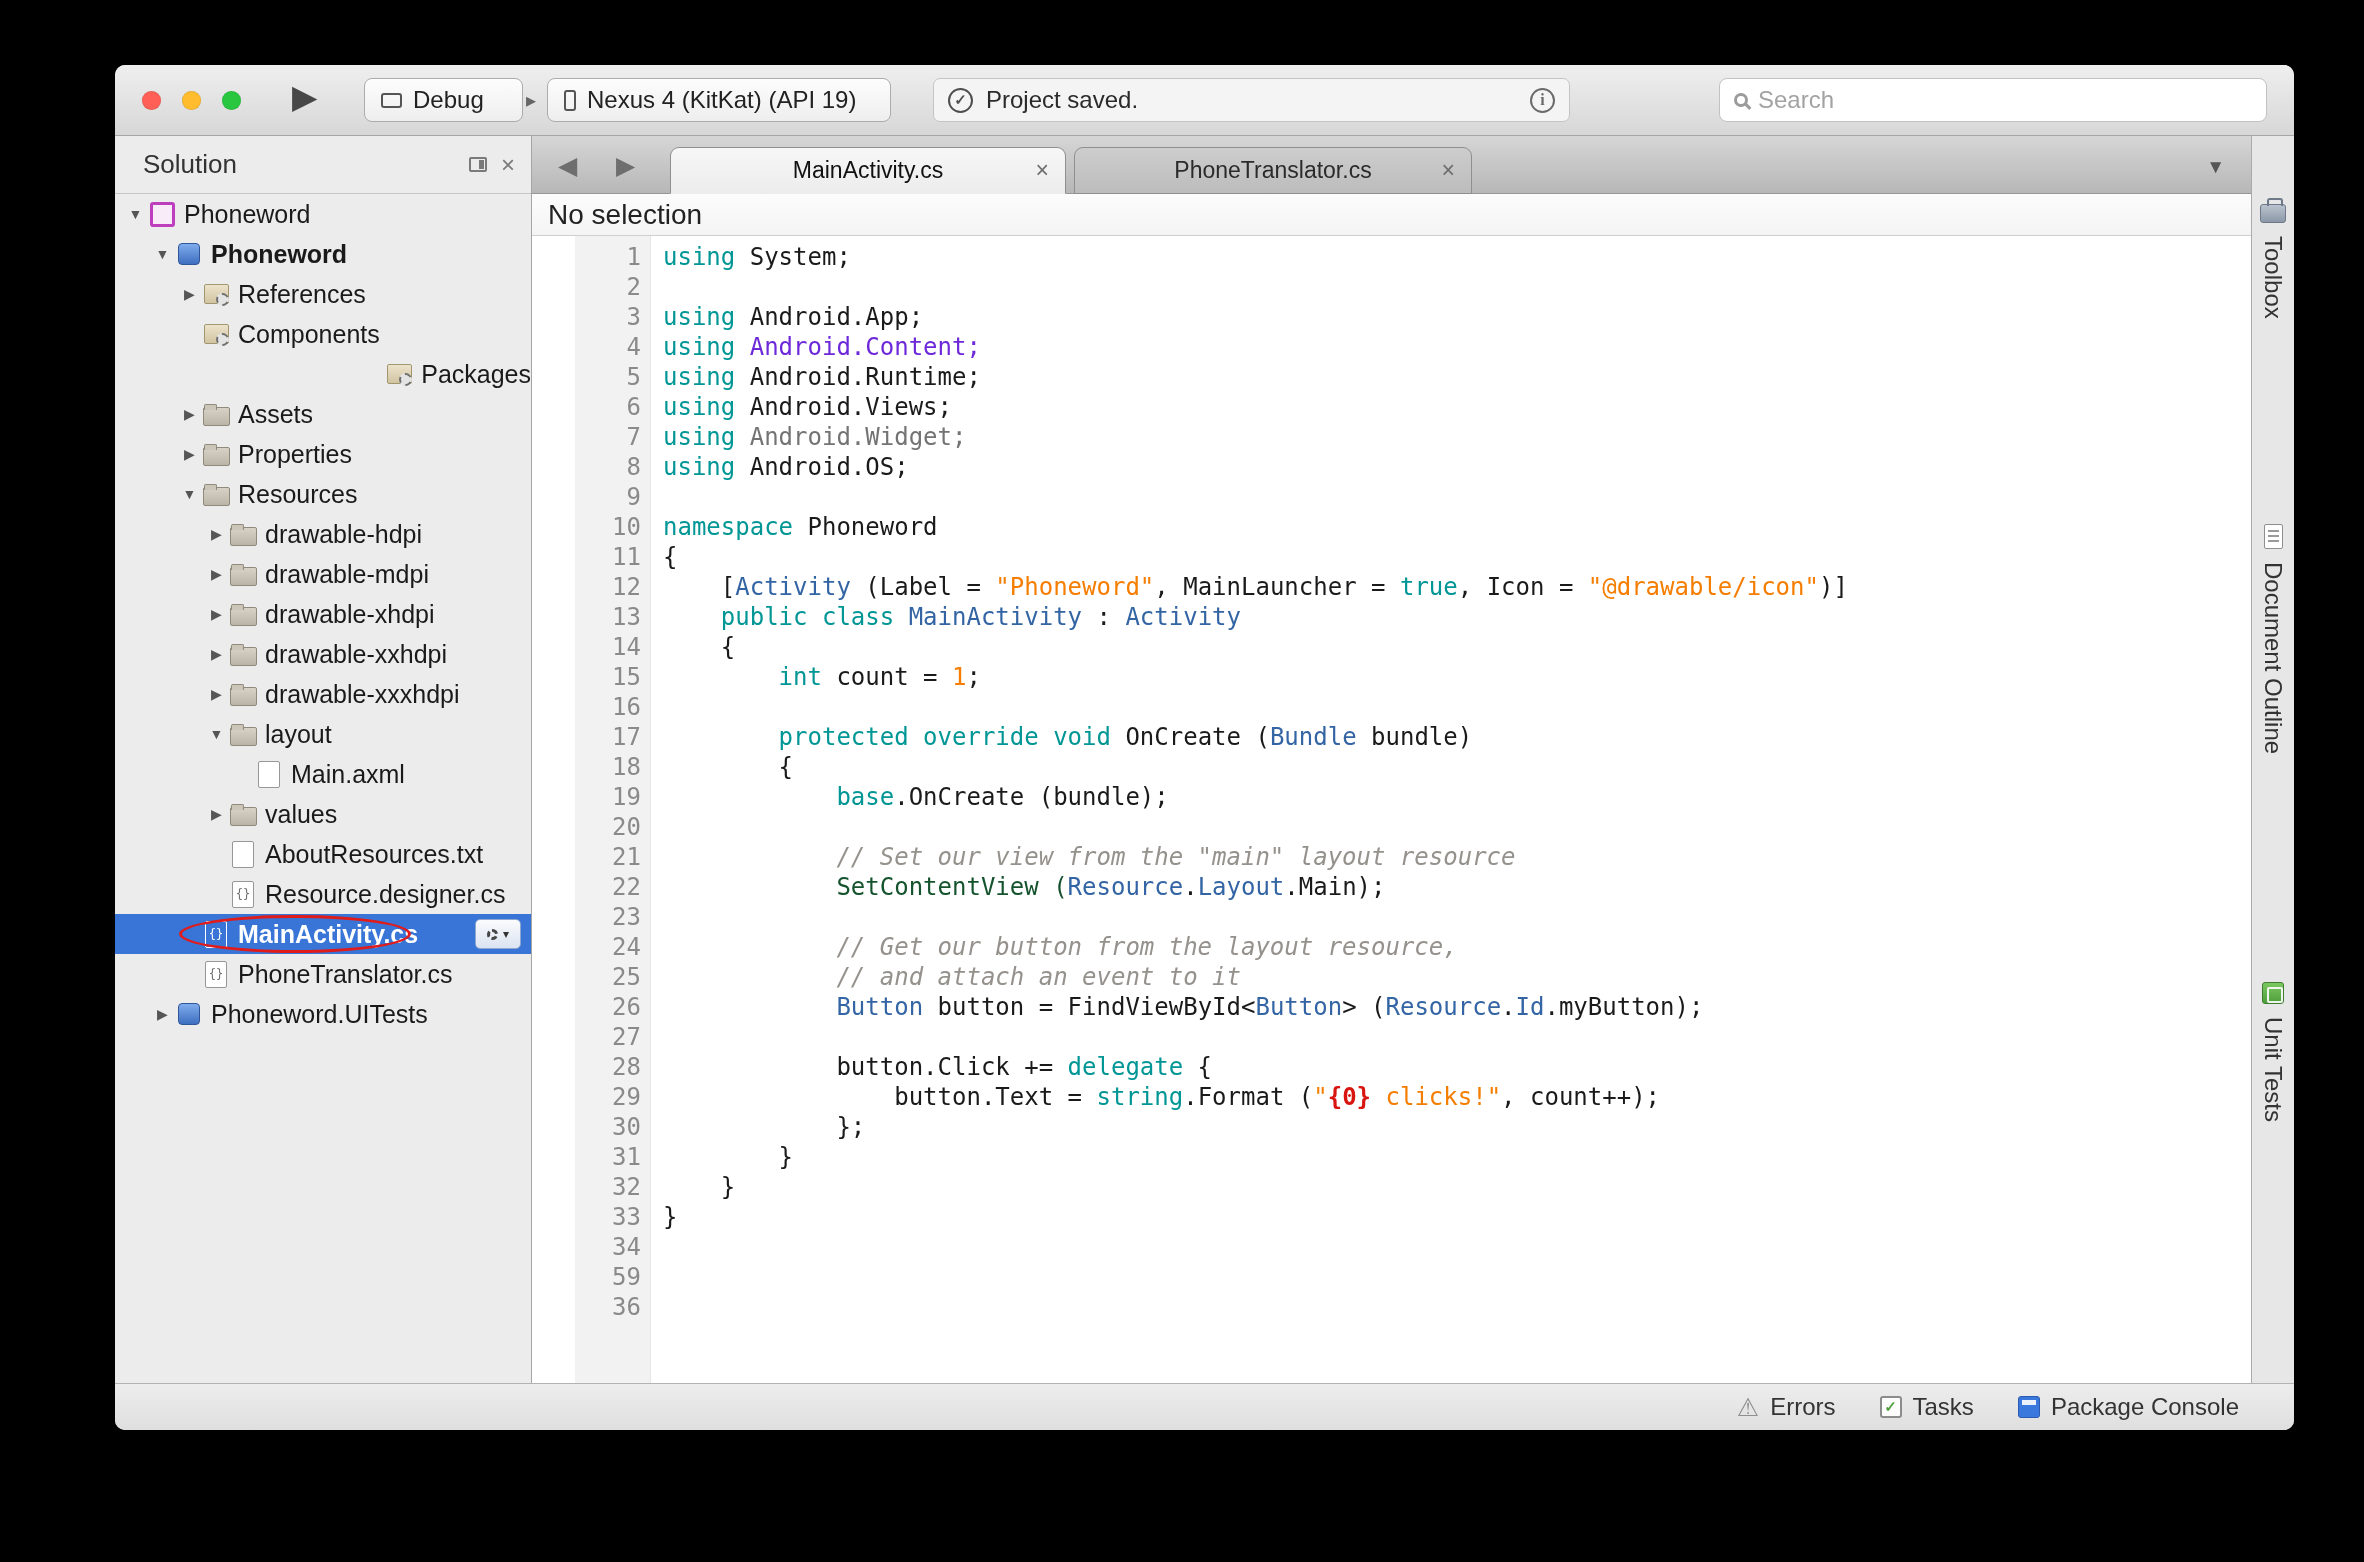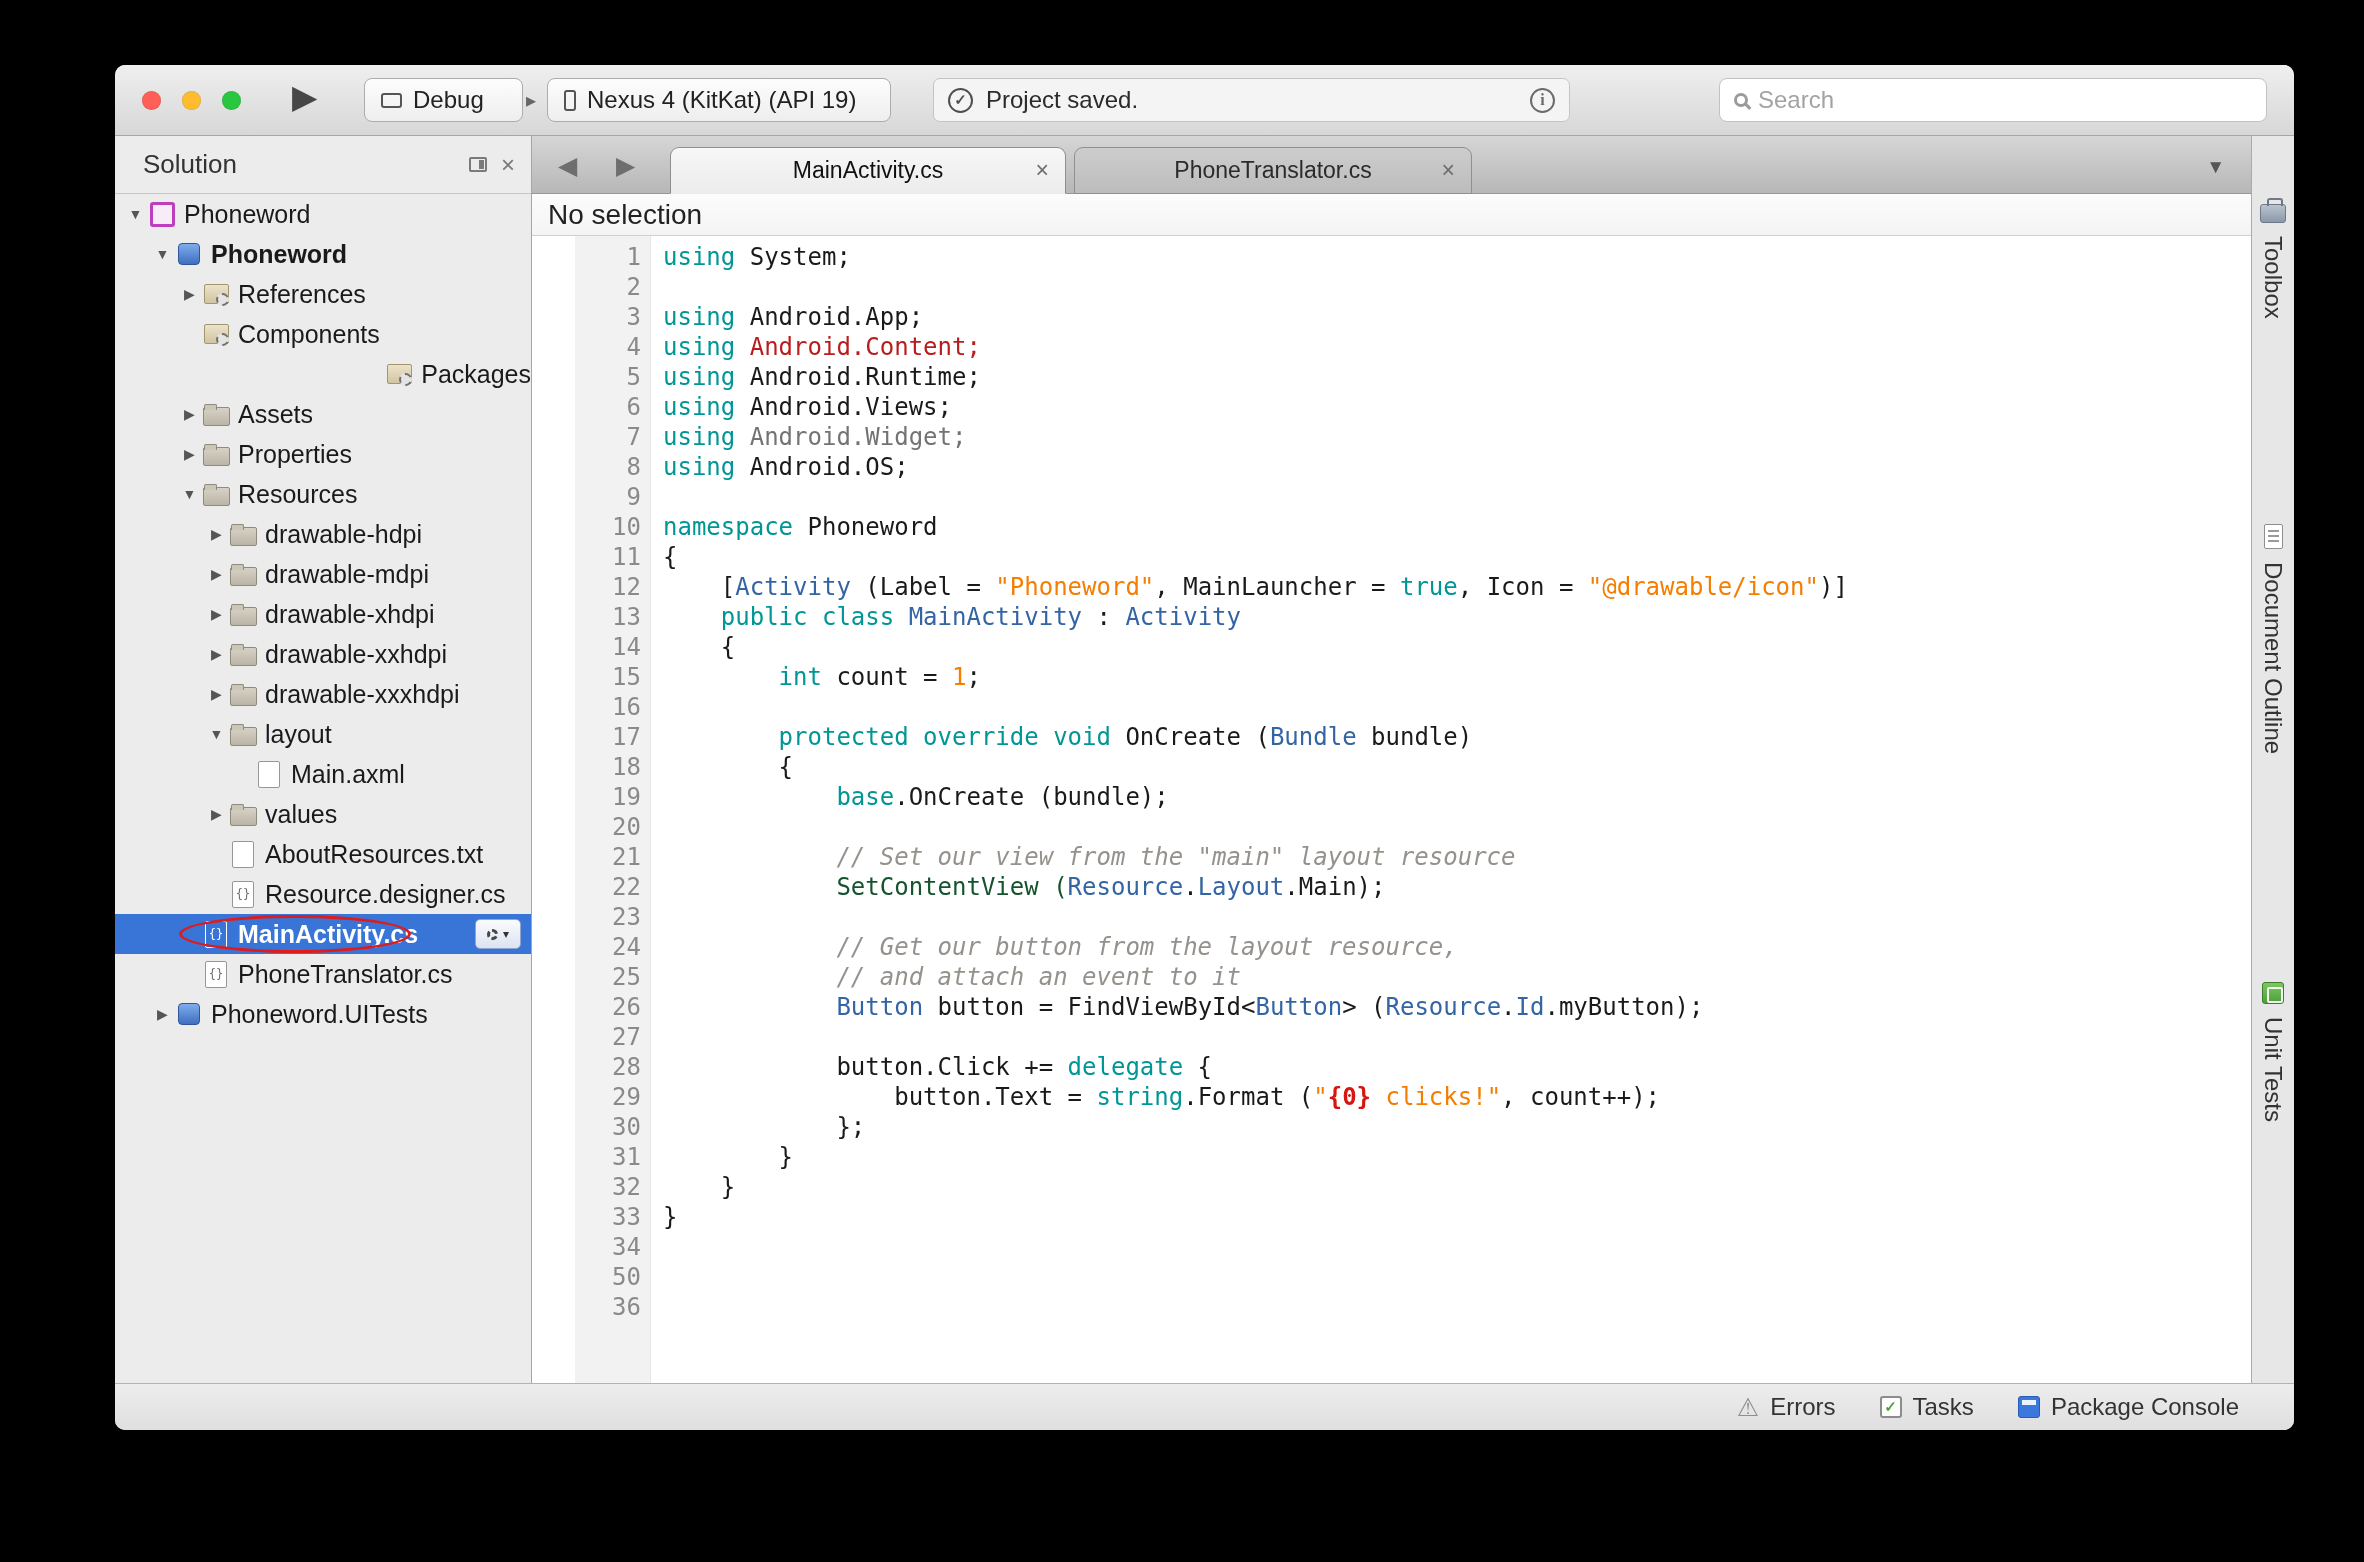"Android.Content;" span { color: #b91c1c -> #6d28d9 }
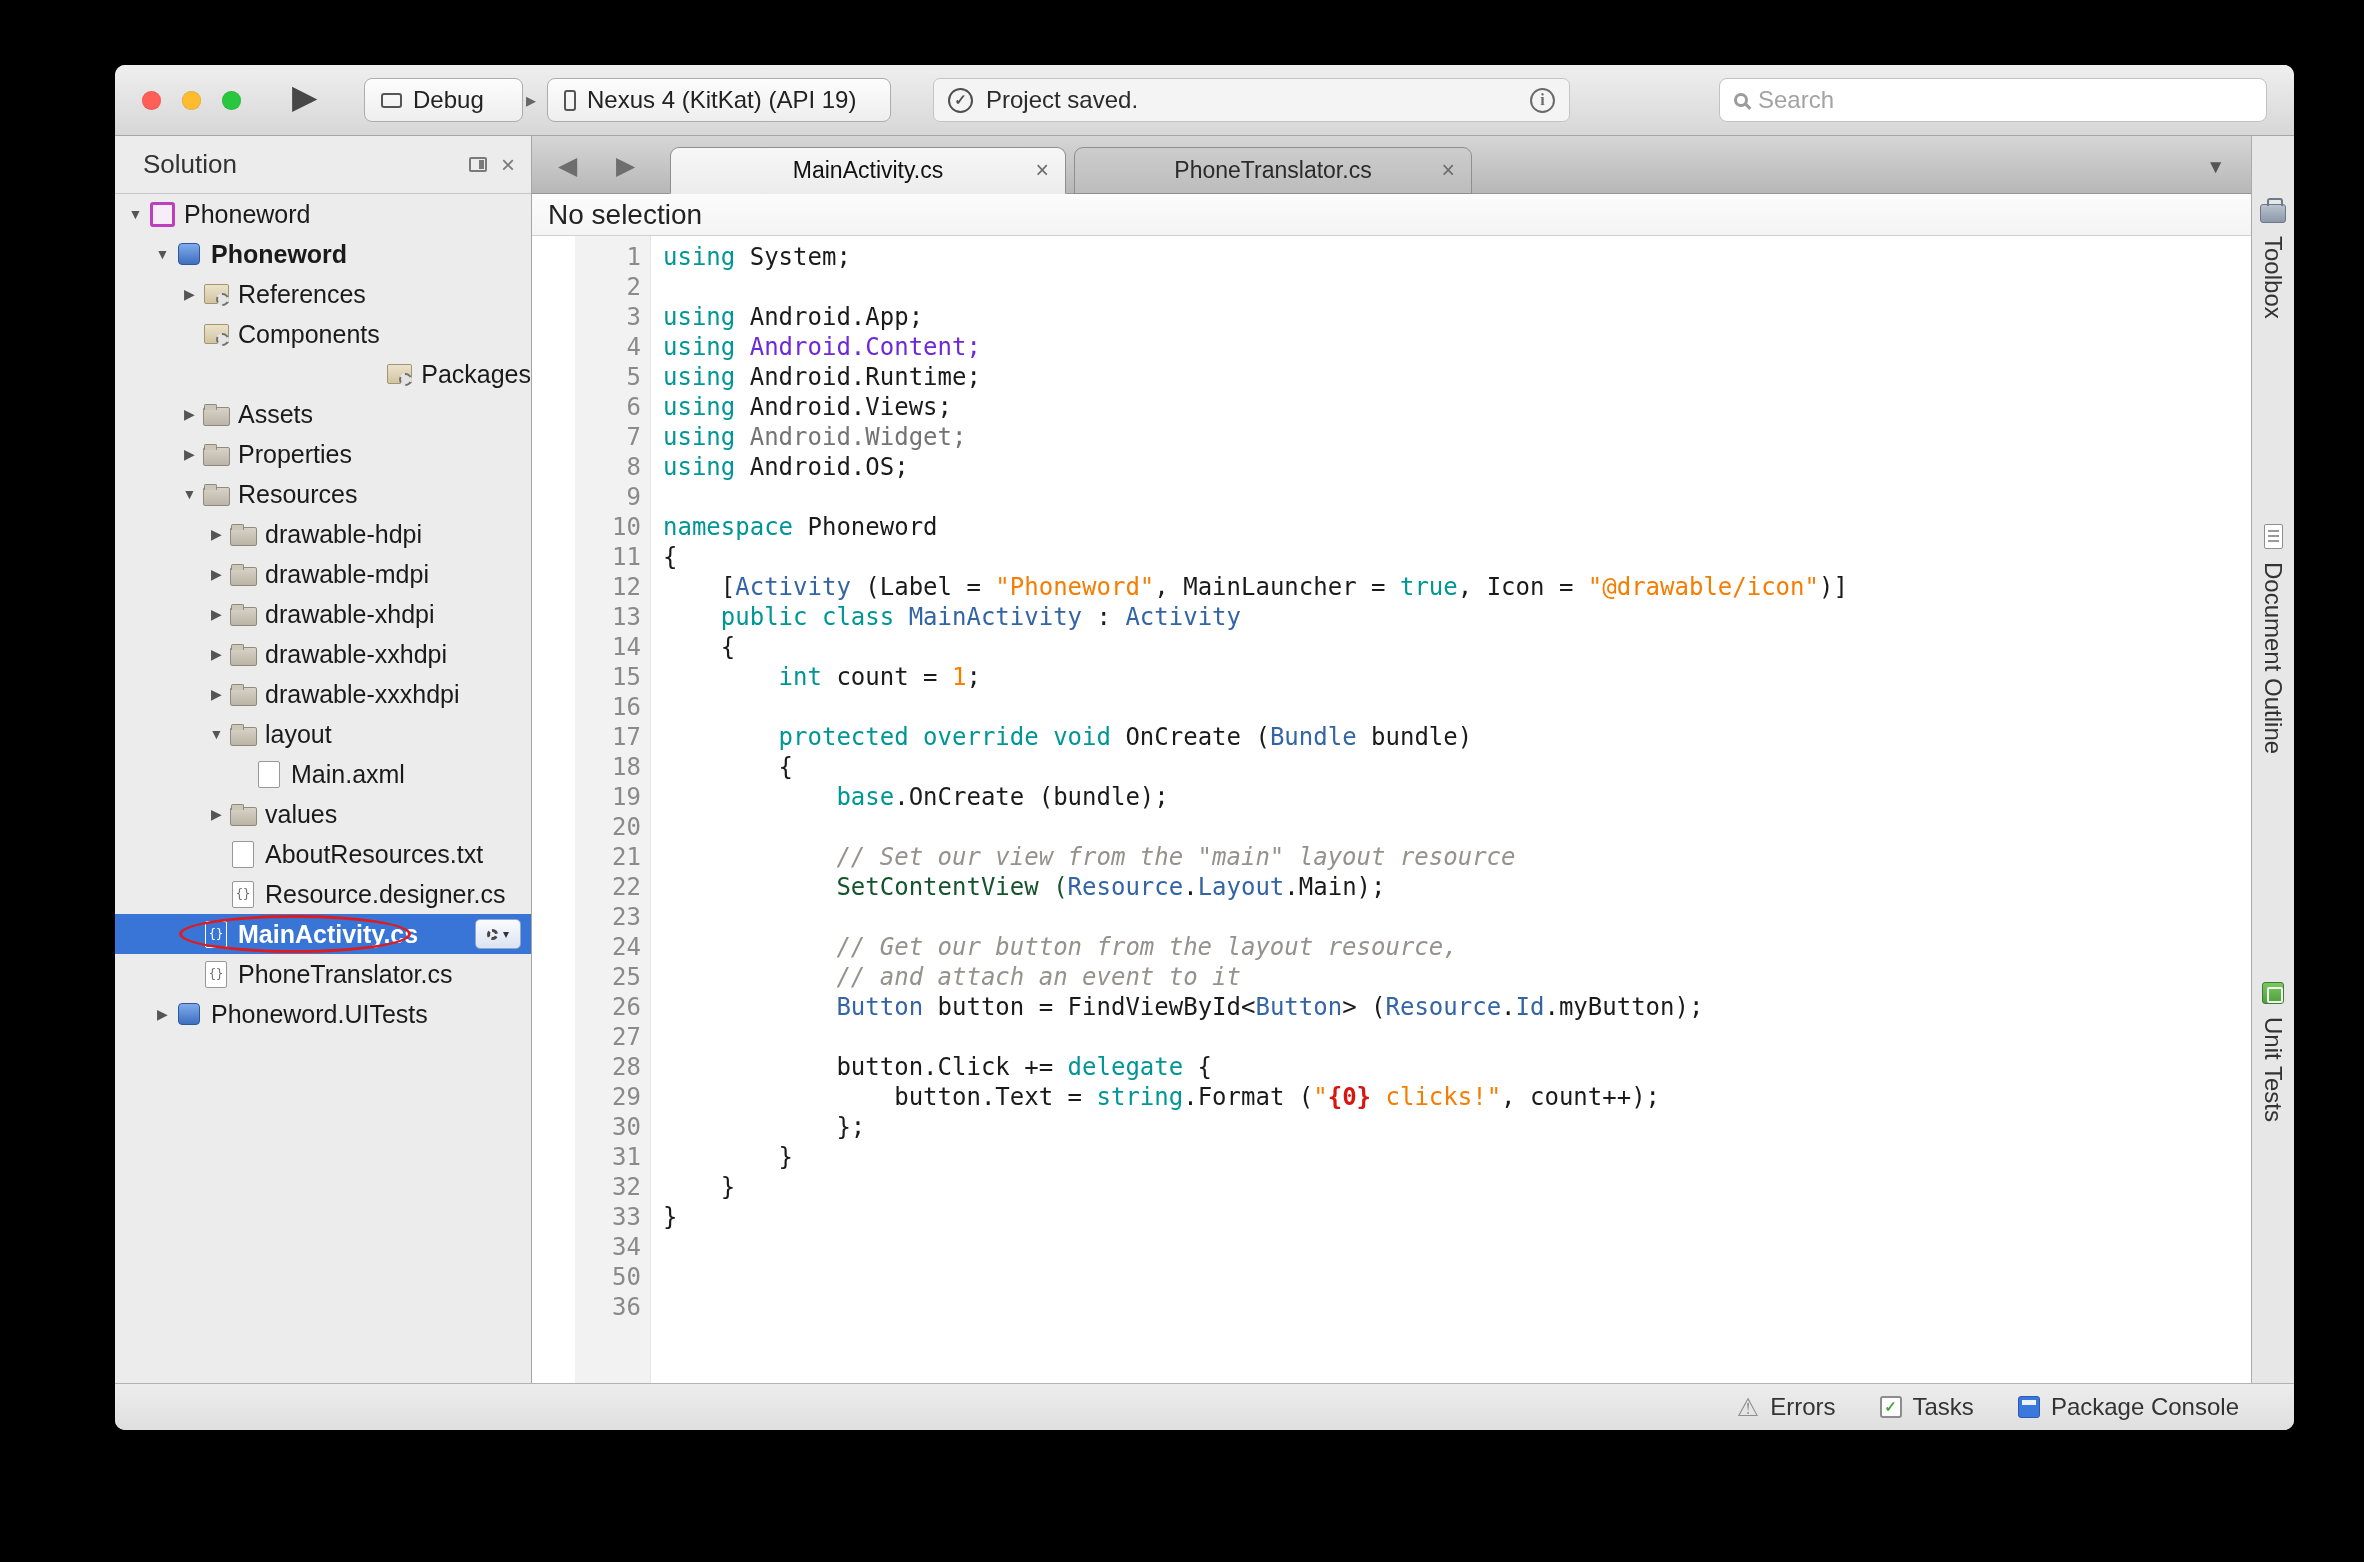"50" div.ln { text: 50 -> 59 }
